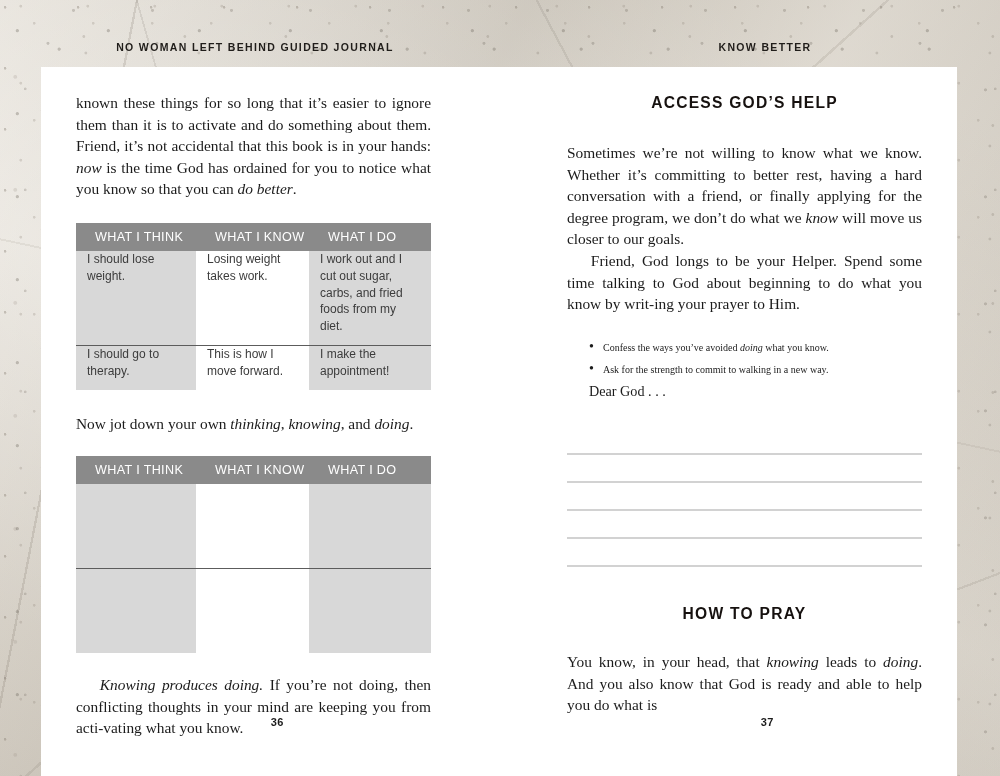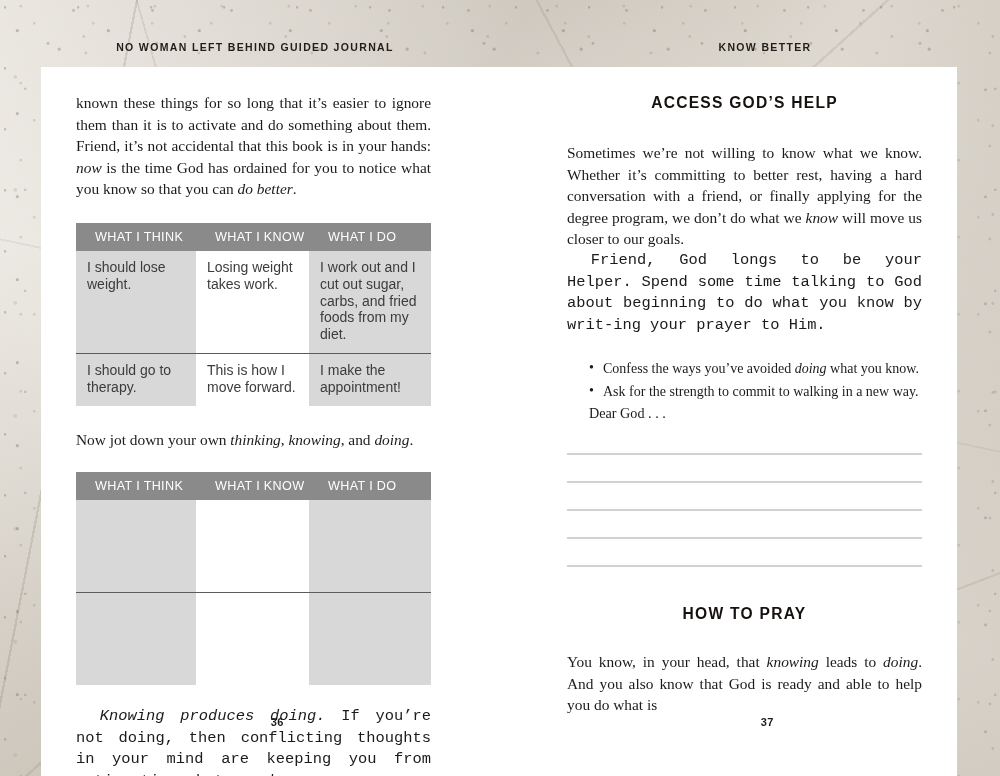"I should lose weight." table.grid td { font-size: 14px -> 12px; padding: 8px 11px 10px 11px -> 0 11px 10px 11px }
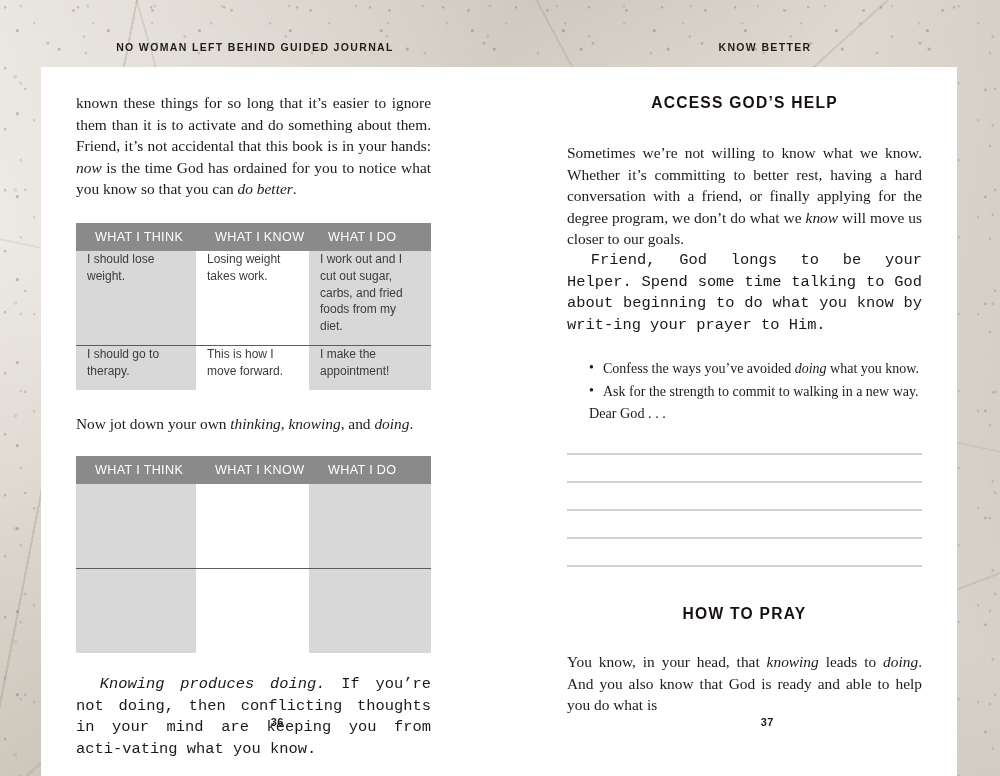"Friend, God longs to be" p.body.indent { font-family: Liberation Mono, monospace -> none }
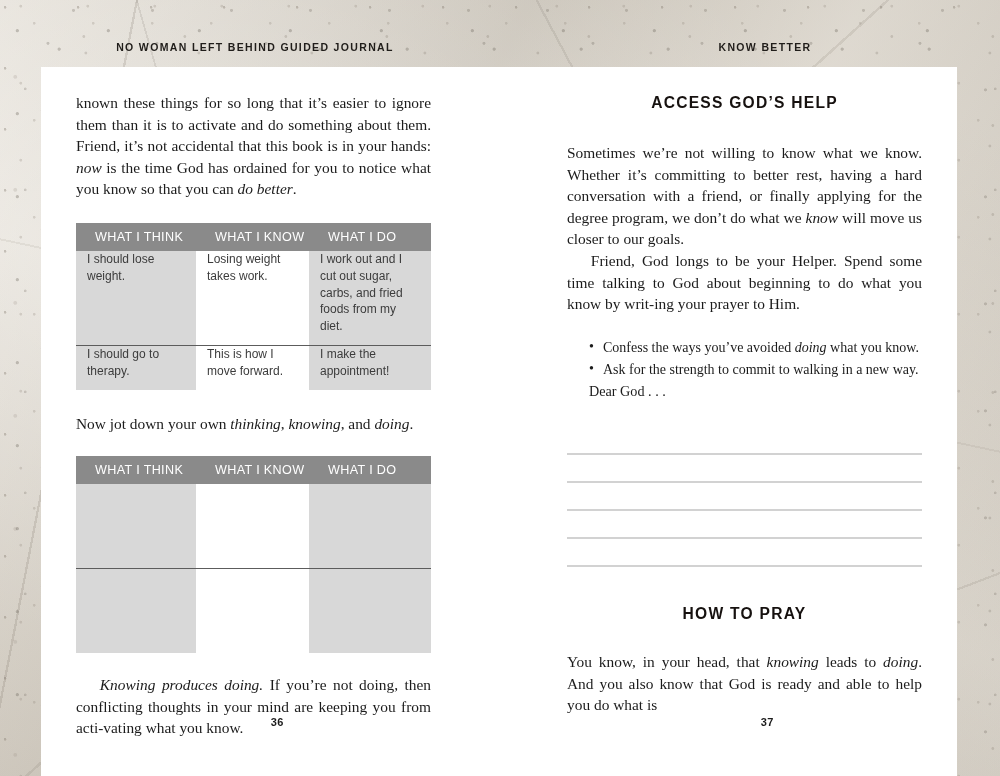"Confess the ways you’ve avoided" ul.bullets li { font-size: 14px -> 10px }
